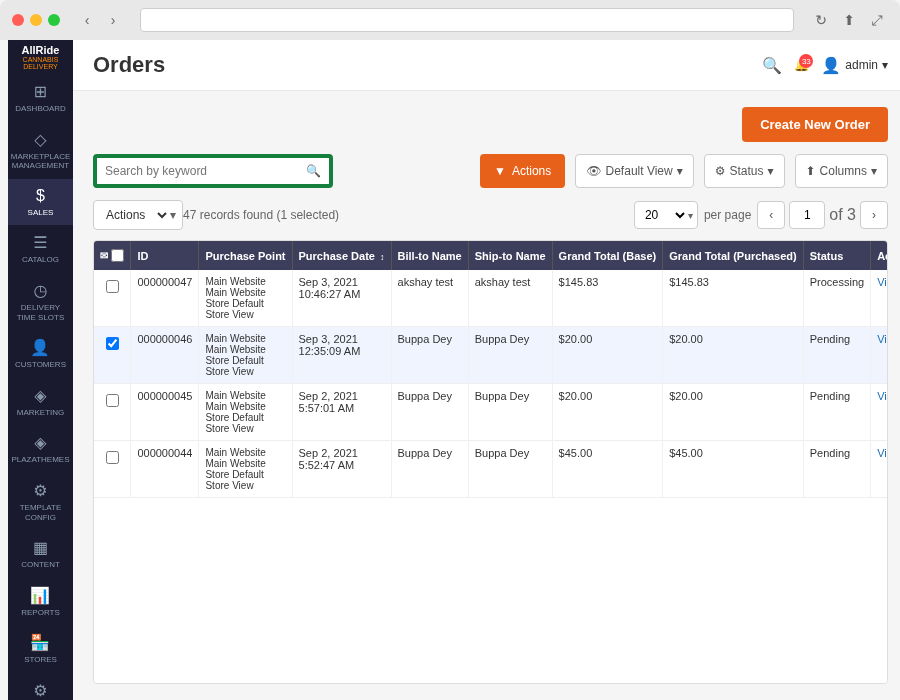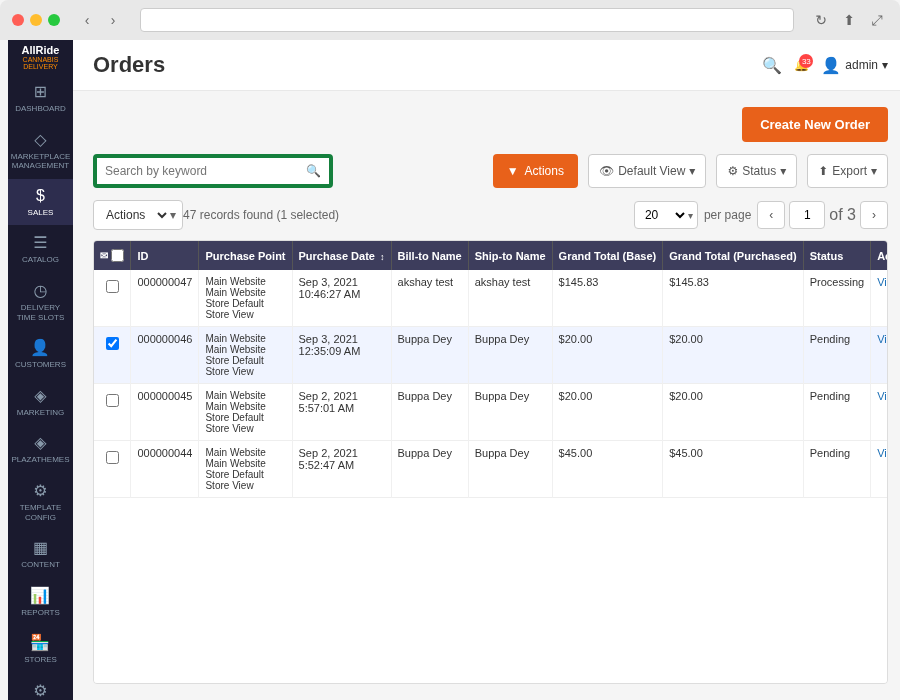"Export" span { text: Export -> Columns }
